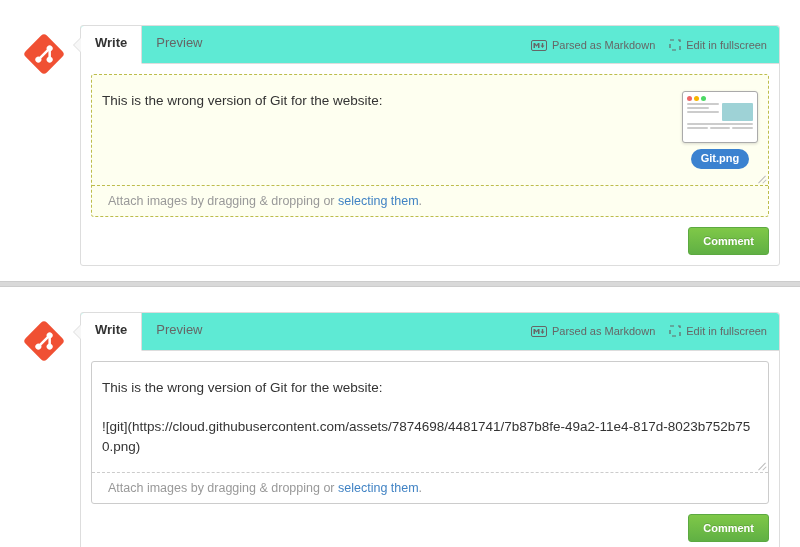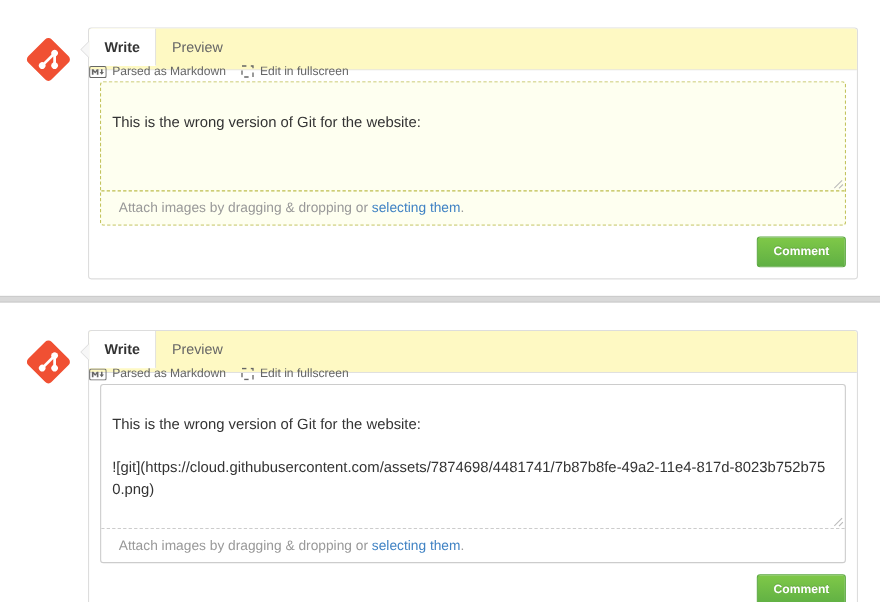"Write" .tab-bar { background: #fef9c3 -> #5eead4; flex-direction: column -> none }
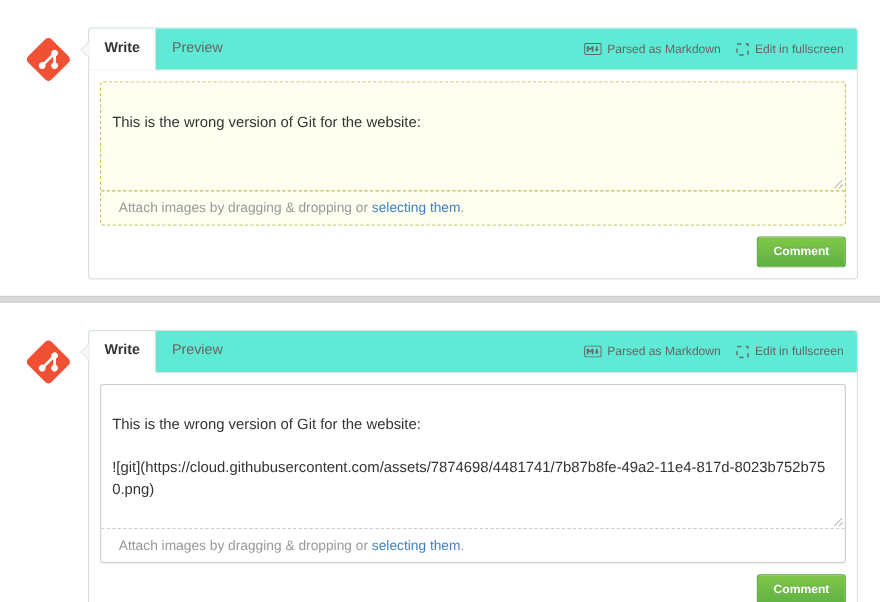"Parsed as Markdown" .tab-meta-item { align-items: center -> flex-end }
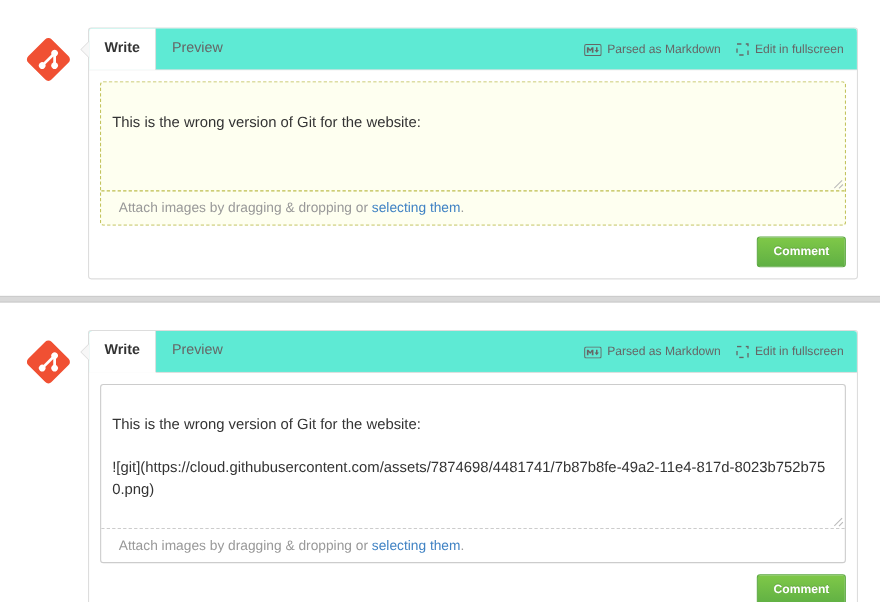"This is the wrong version" .text-content { padding: 26px 10px -> 16px 10px }
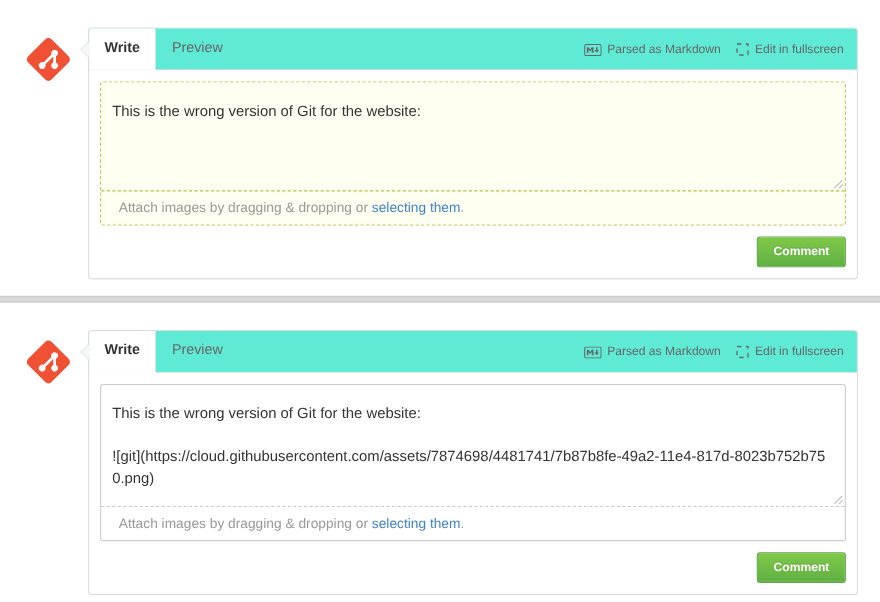"Git.png" div.drag-preview { html: none -> <div> <div> <div> <span></span> <span></span> <span></span> </div> <div> <div> <div></div> <div></div> <div></div> </div> <div></div> </div> <div></div> <div> <div></div> <div></div> <div></div> </div> </div> <div>Git.png</div> </div> }
